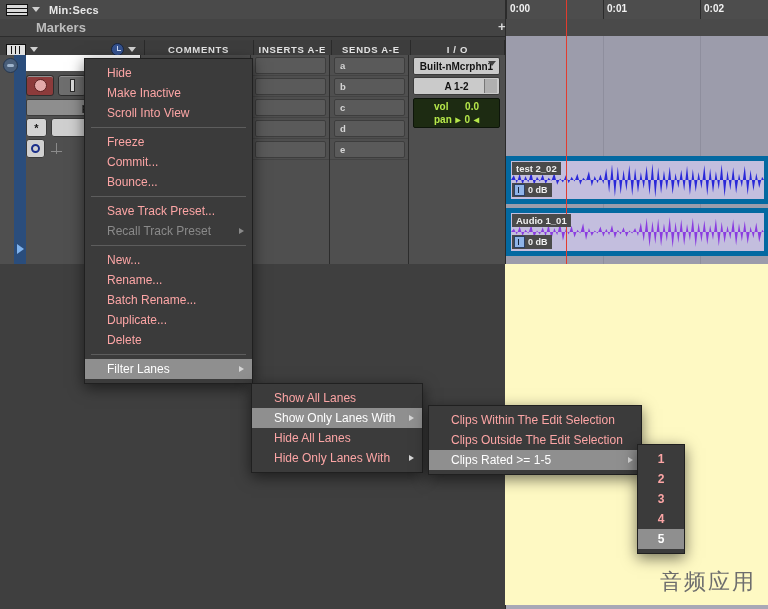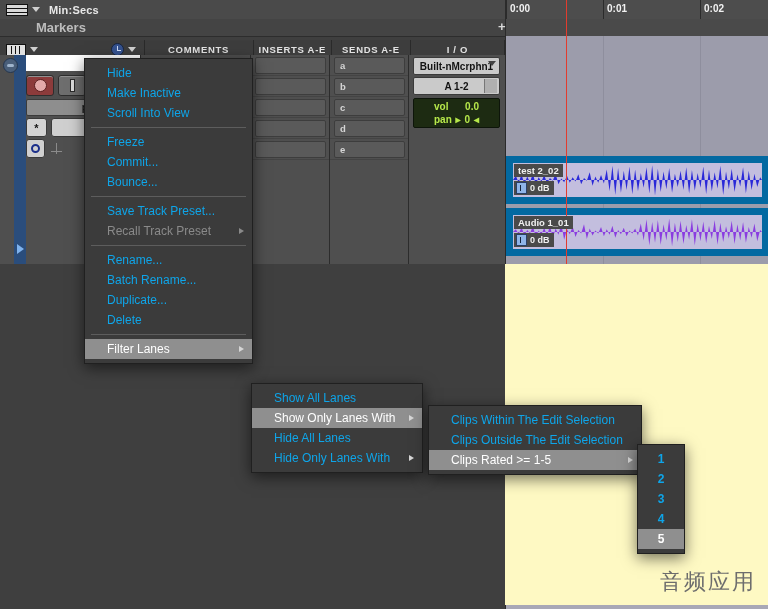"Hide" .mi { color: #0ea5e9 -> #fca5a5 }
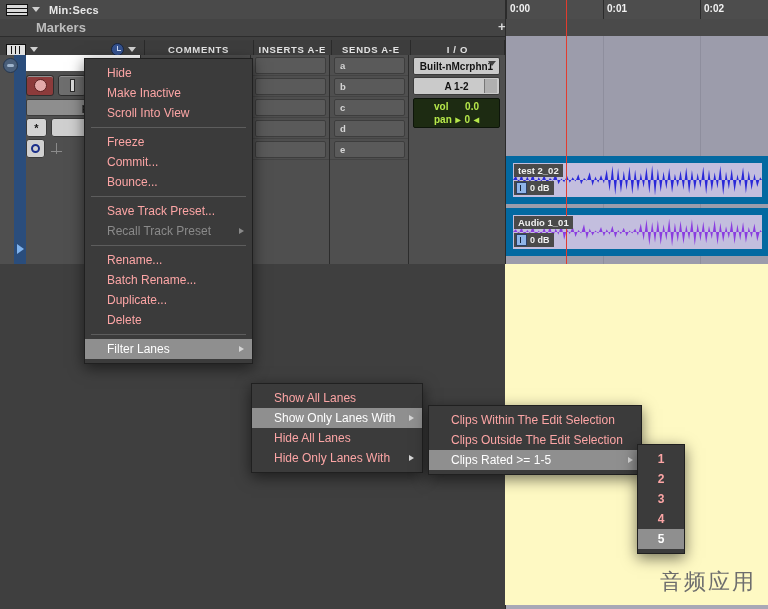"test 2_02" .clip { border: 7px solid #0369a1 -> 5px solid #0369a1 }
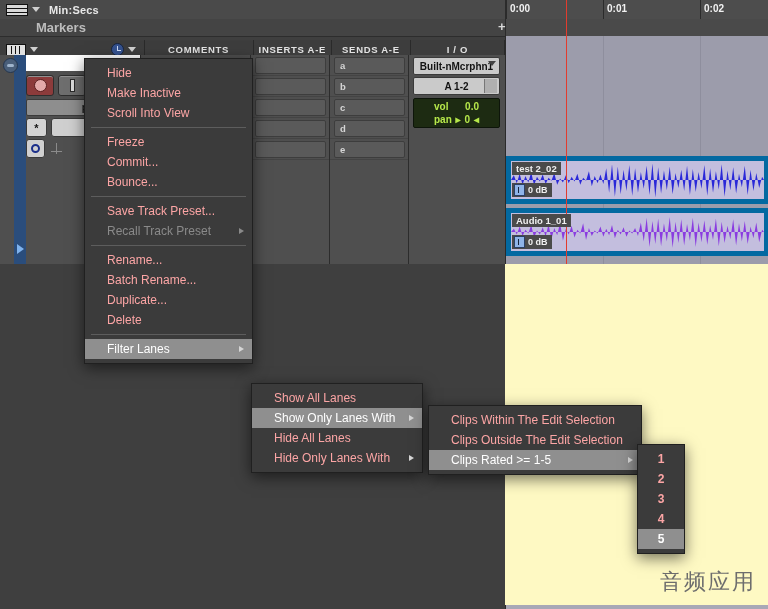"New..." div.mi { html: none -> <div>New...</div> }
